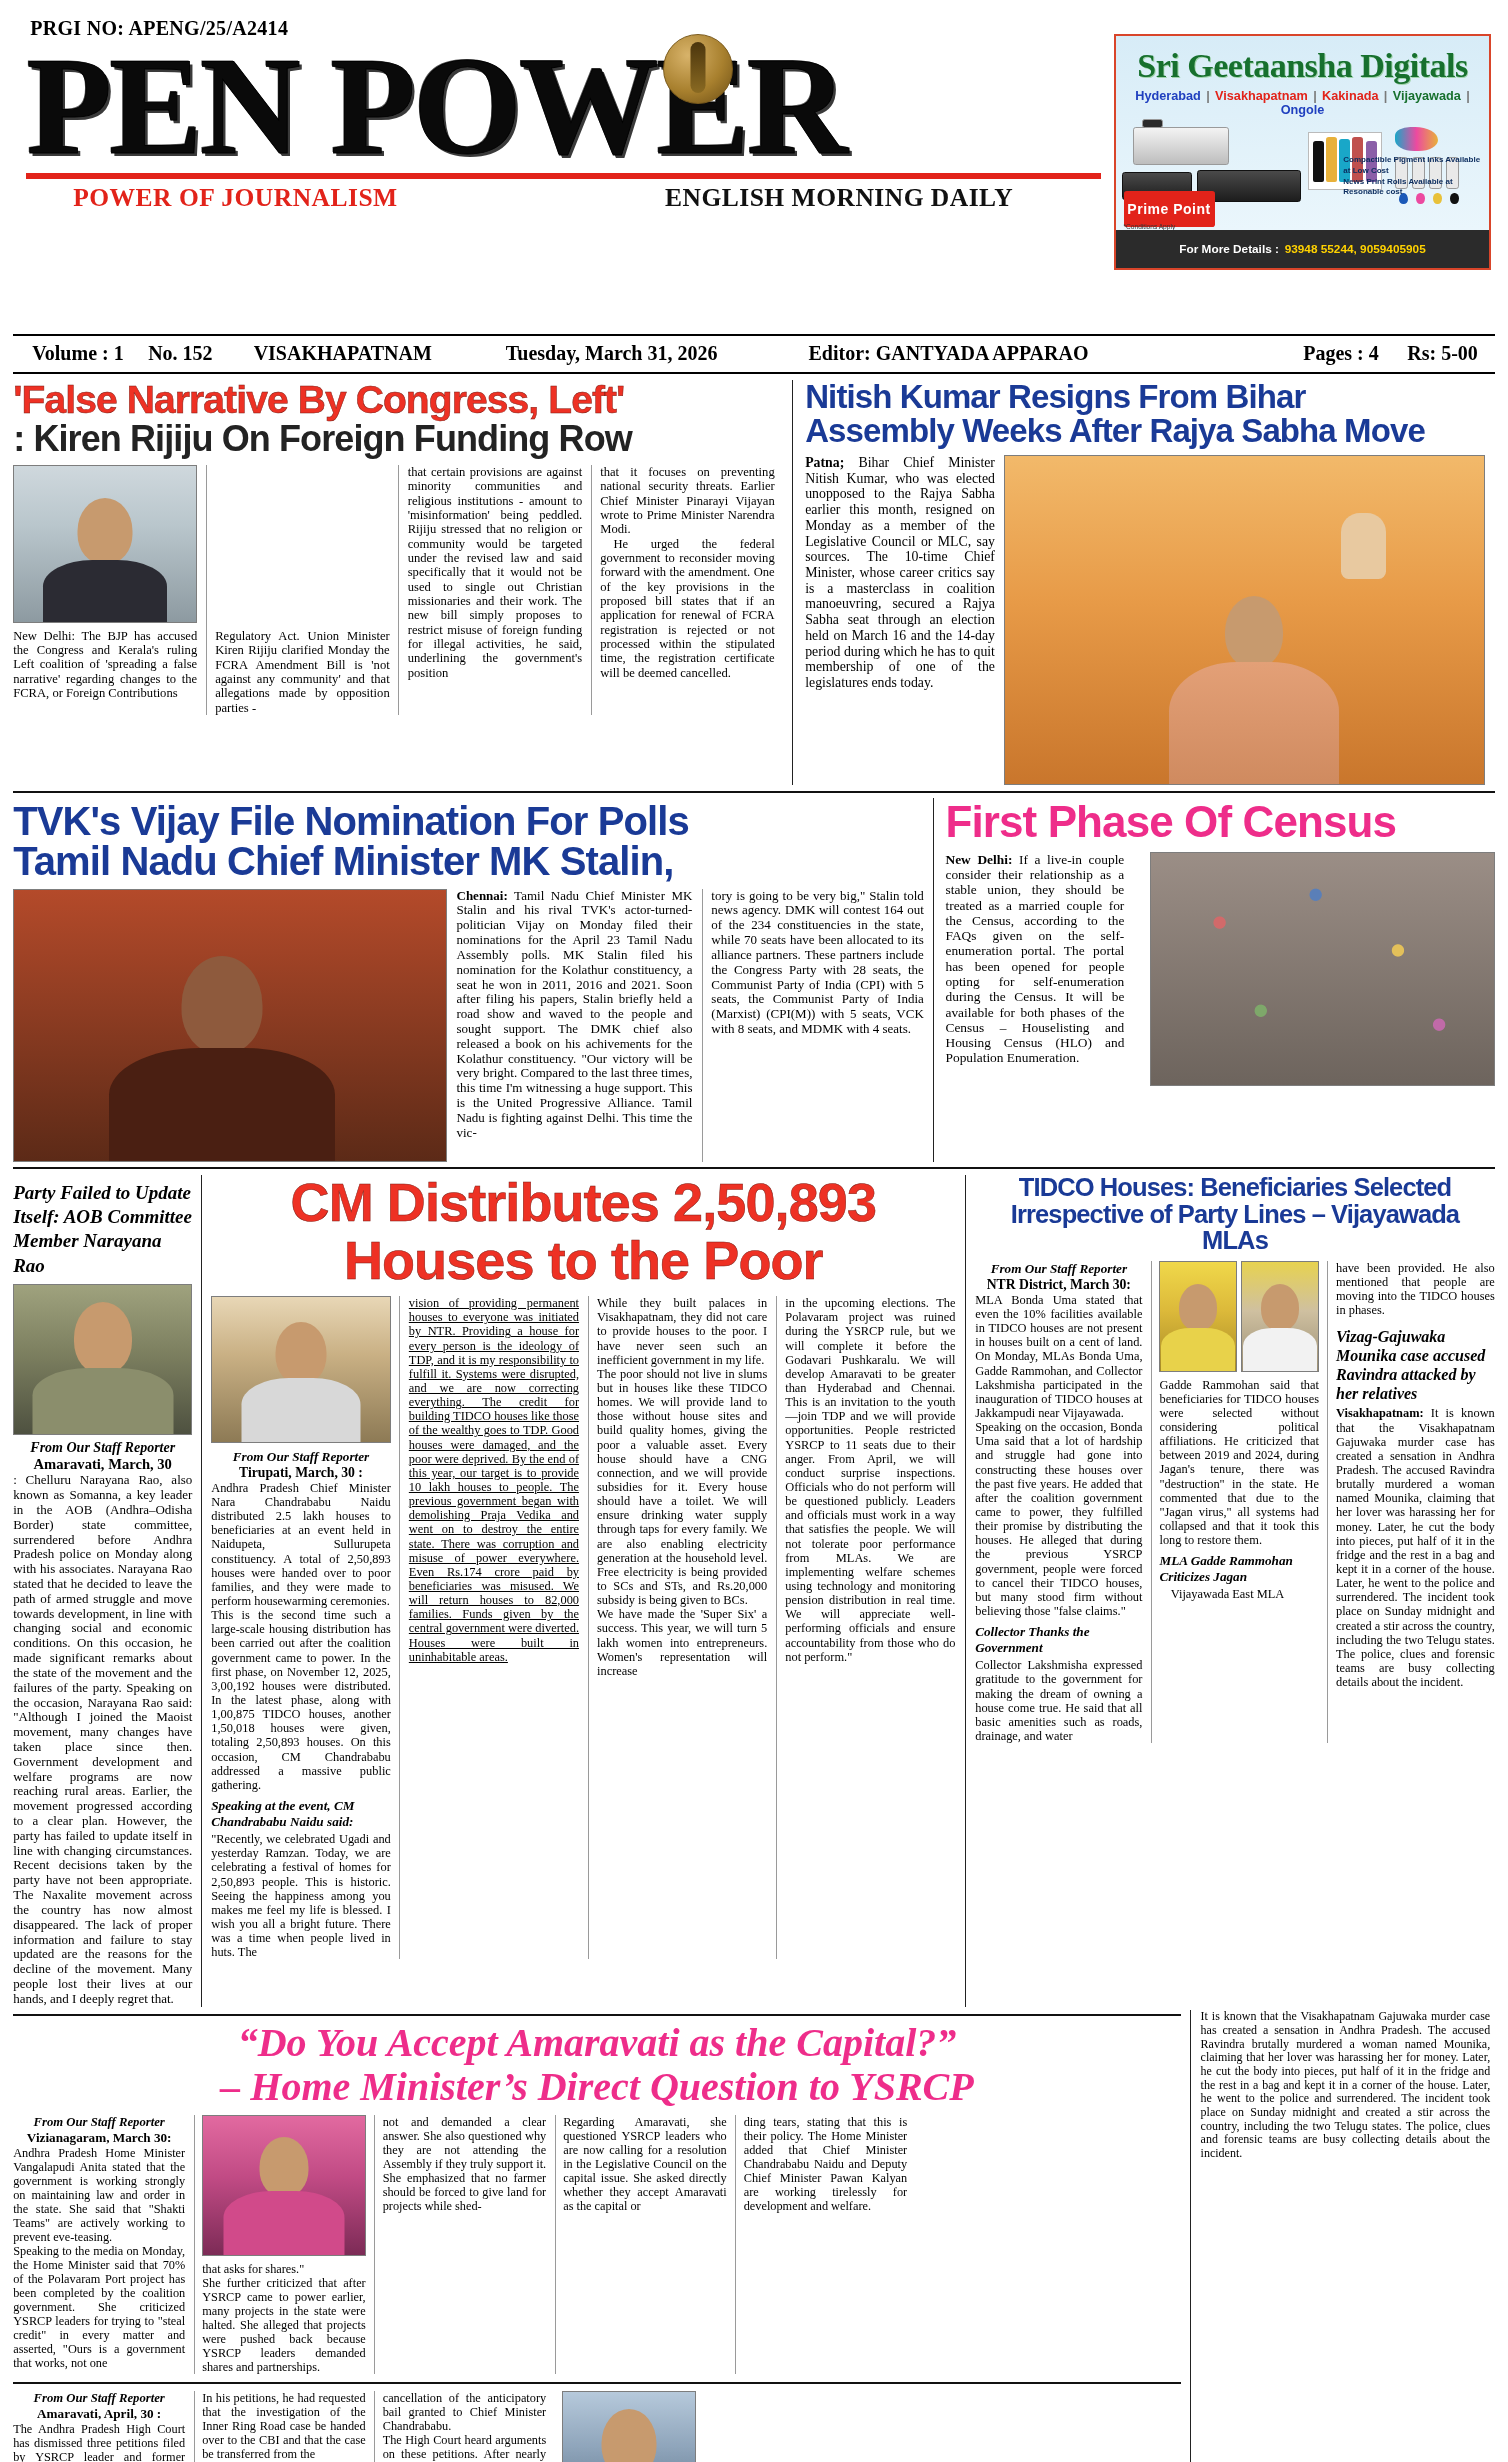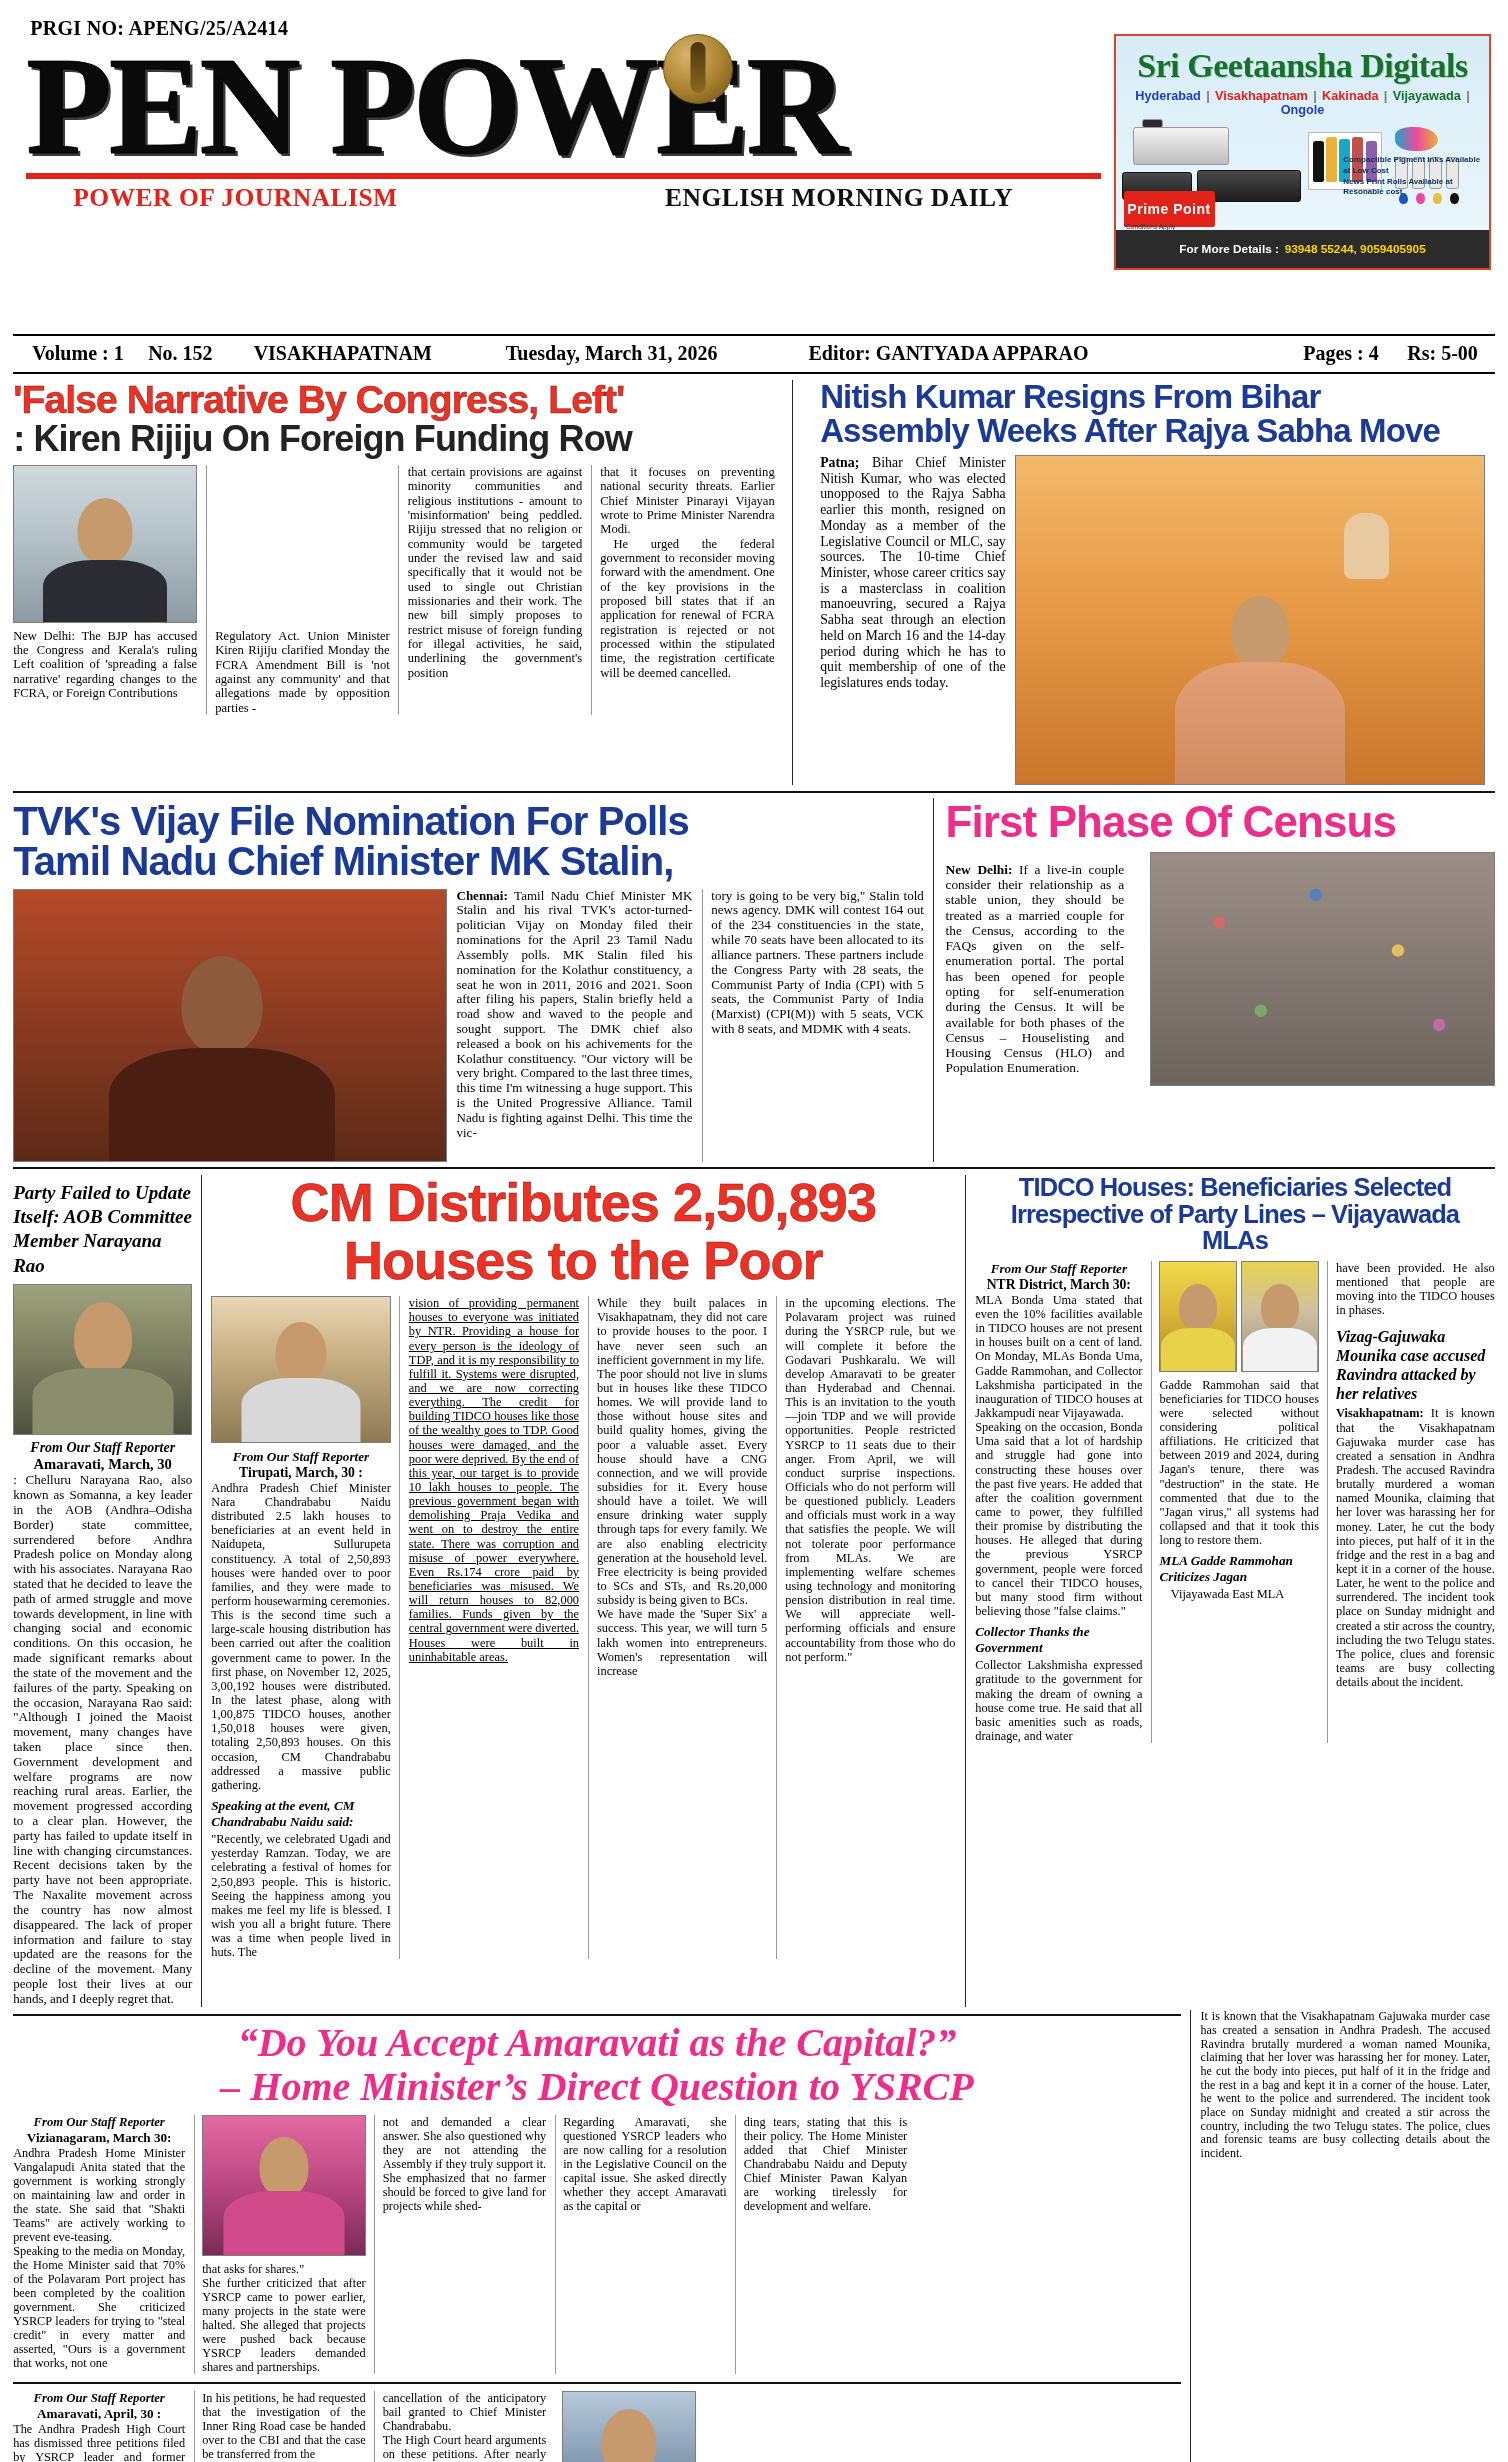"Nitish Kumar Resigns From Bihar" div { padding-left: 27px -> 12px }
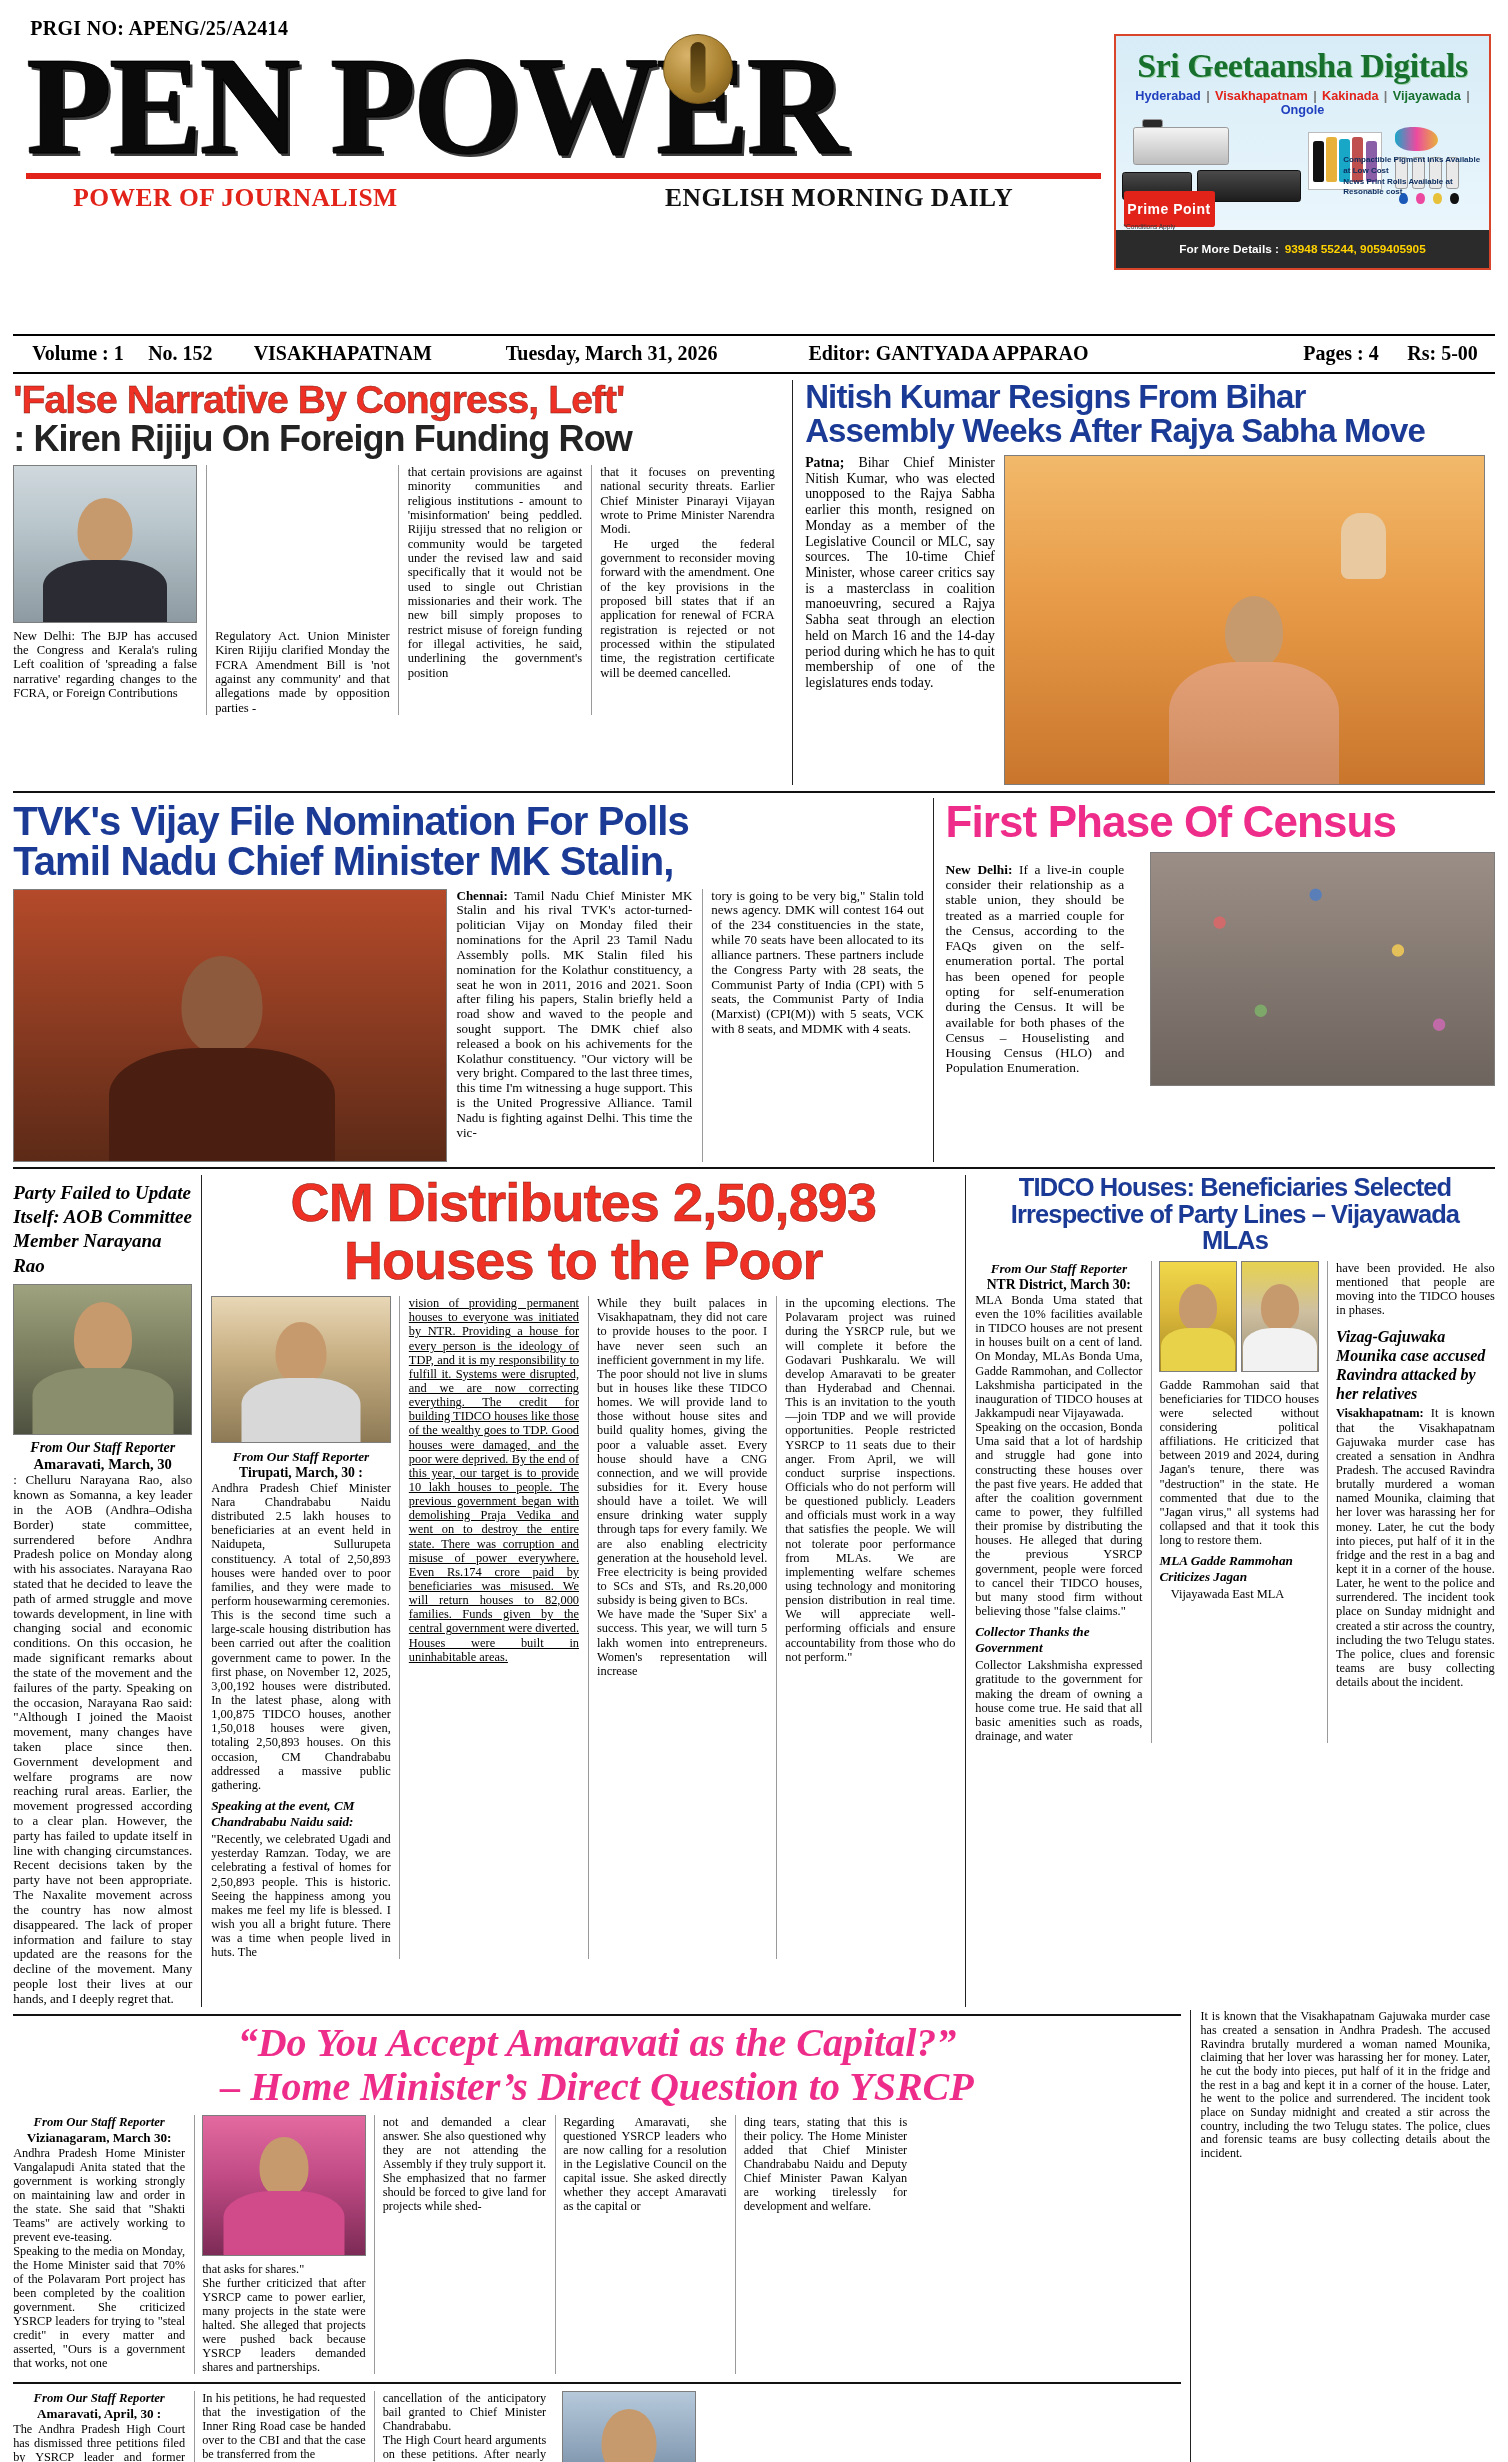"New Delhi: If a live-in" div { align-items: center -> none }
